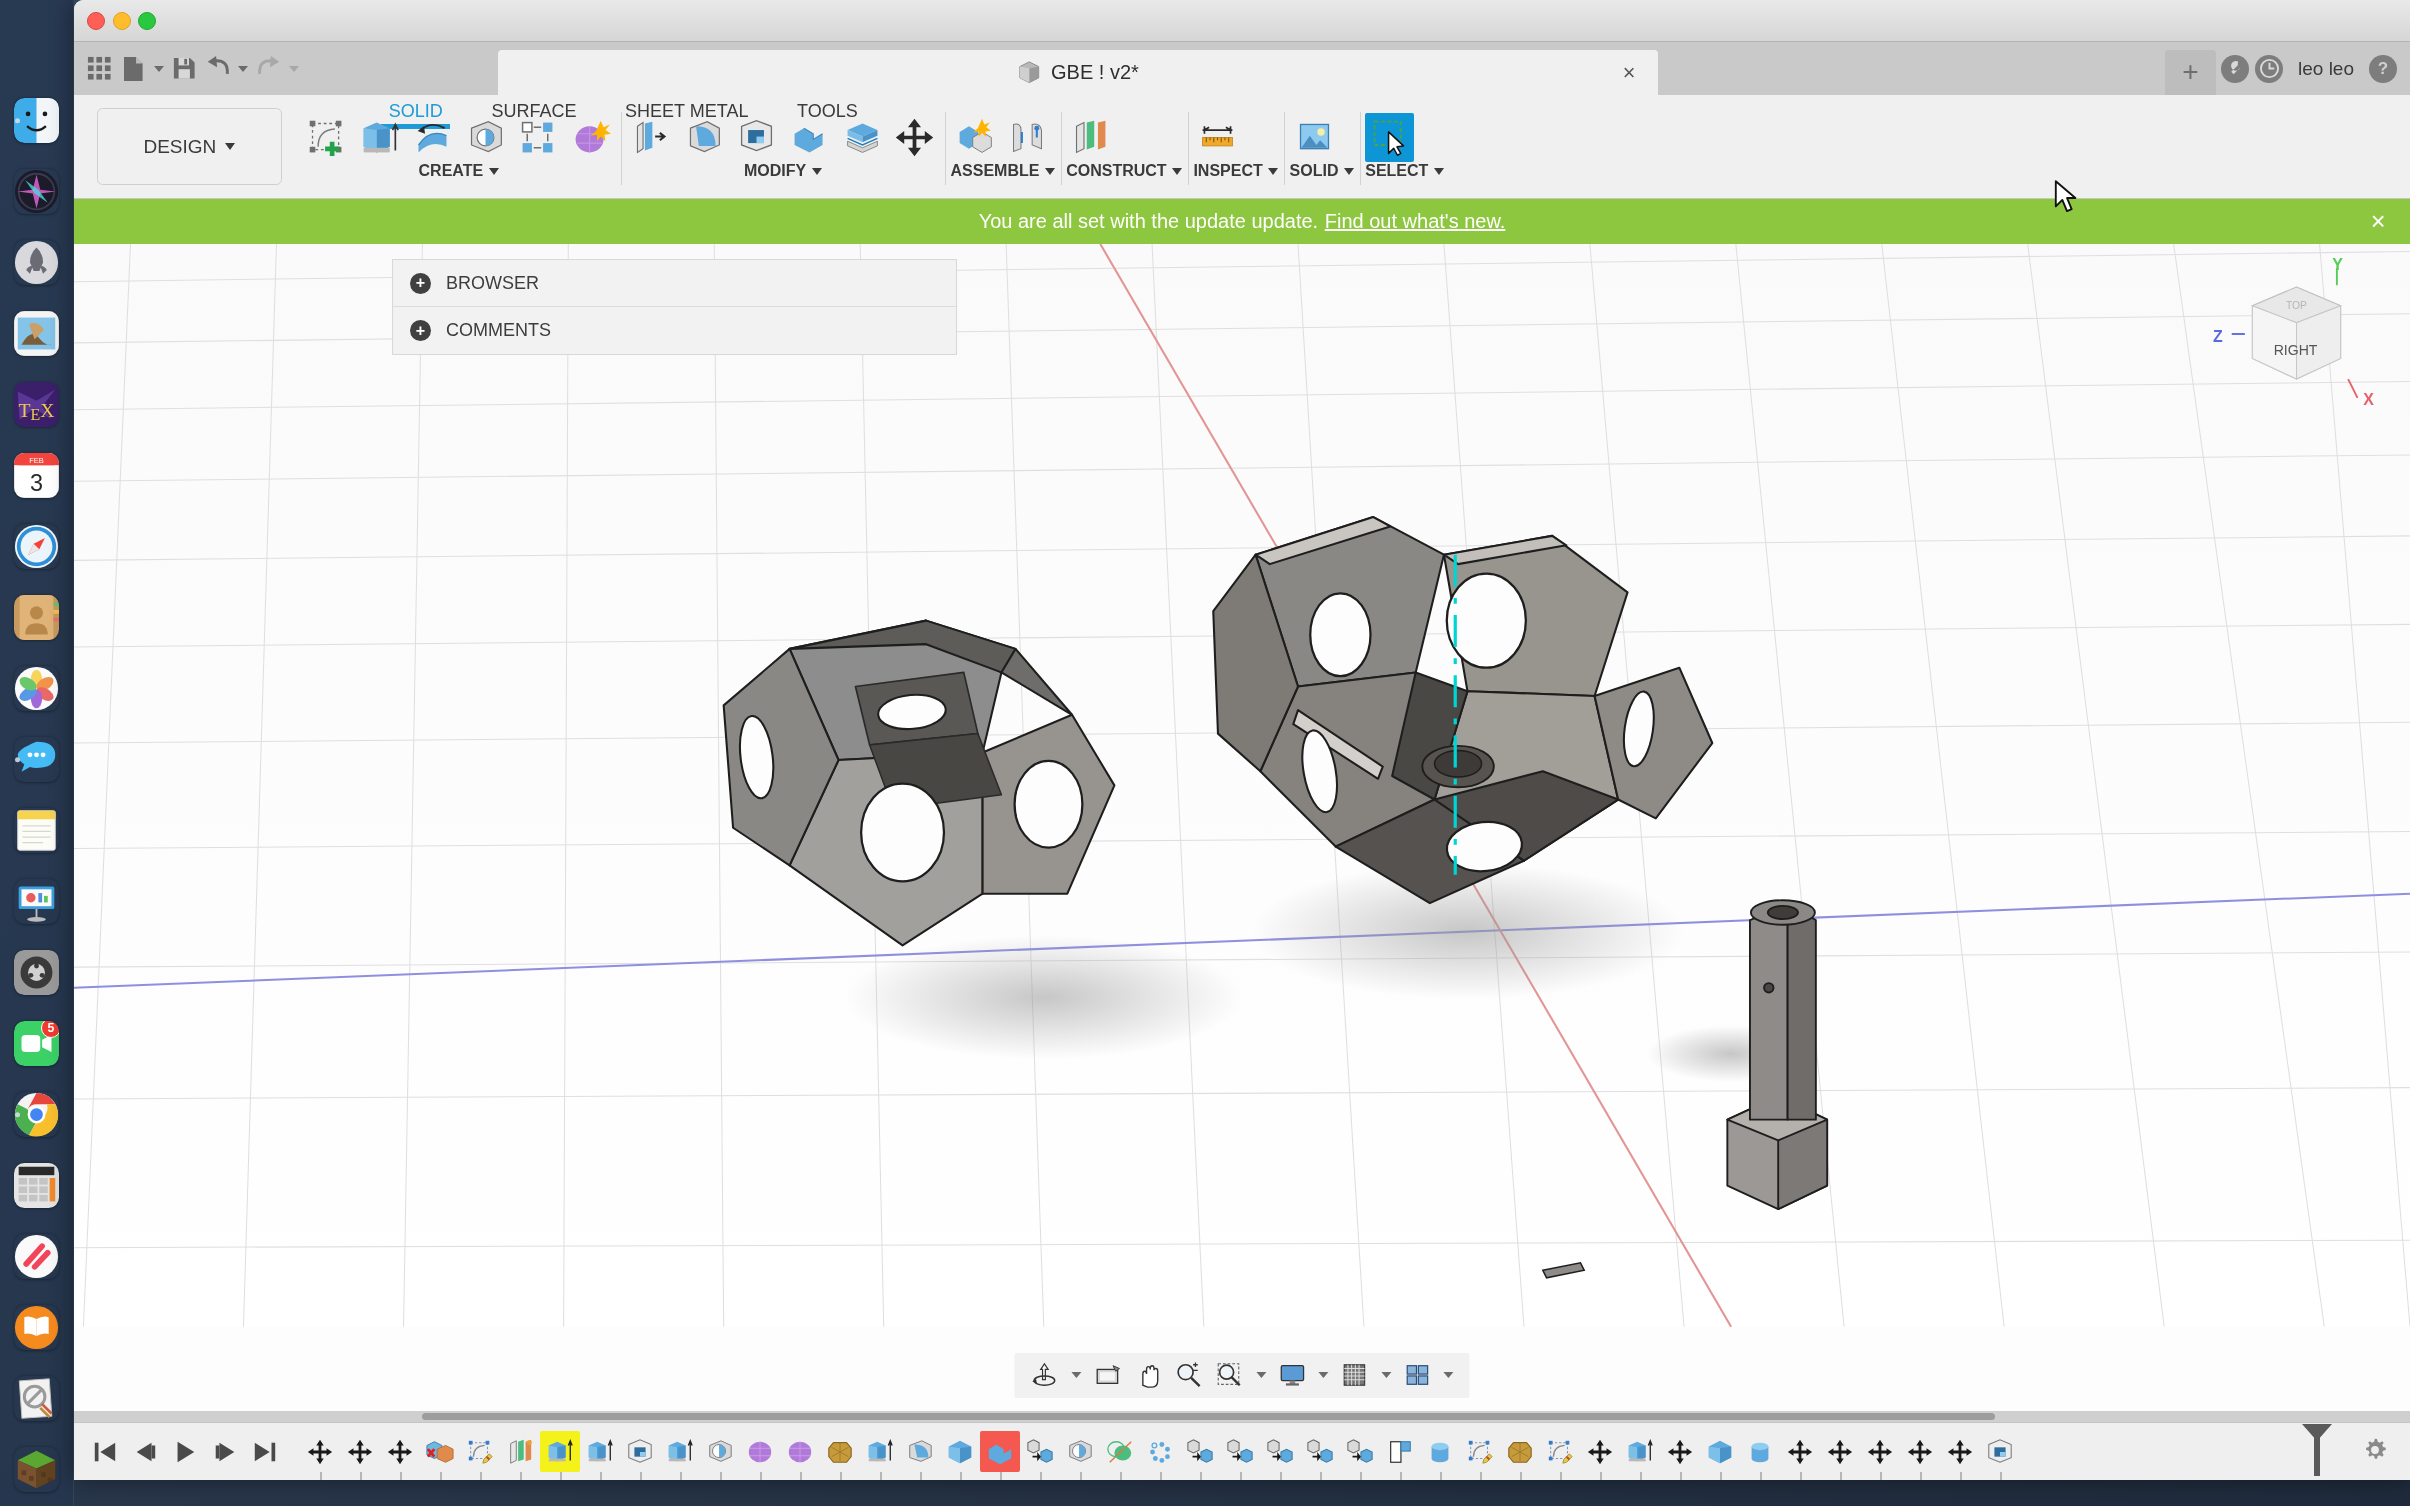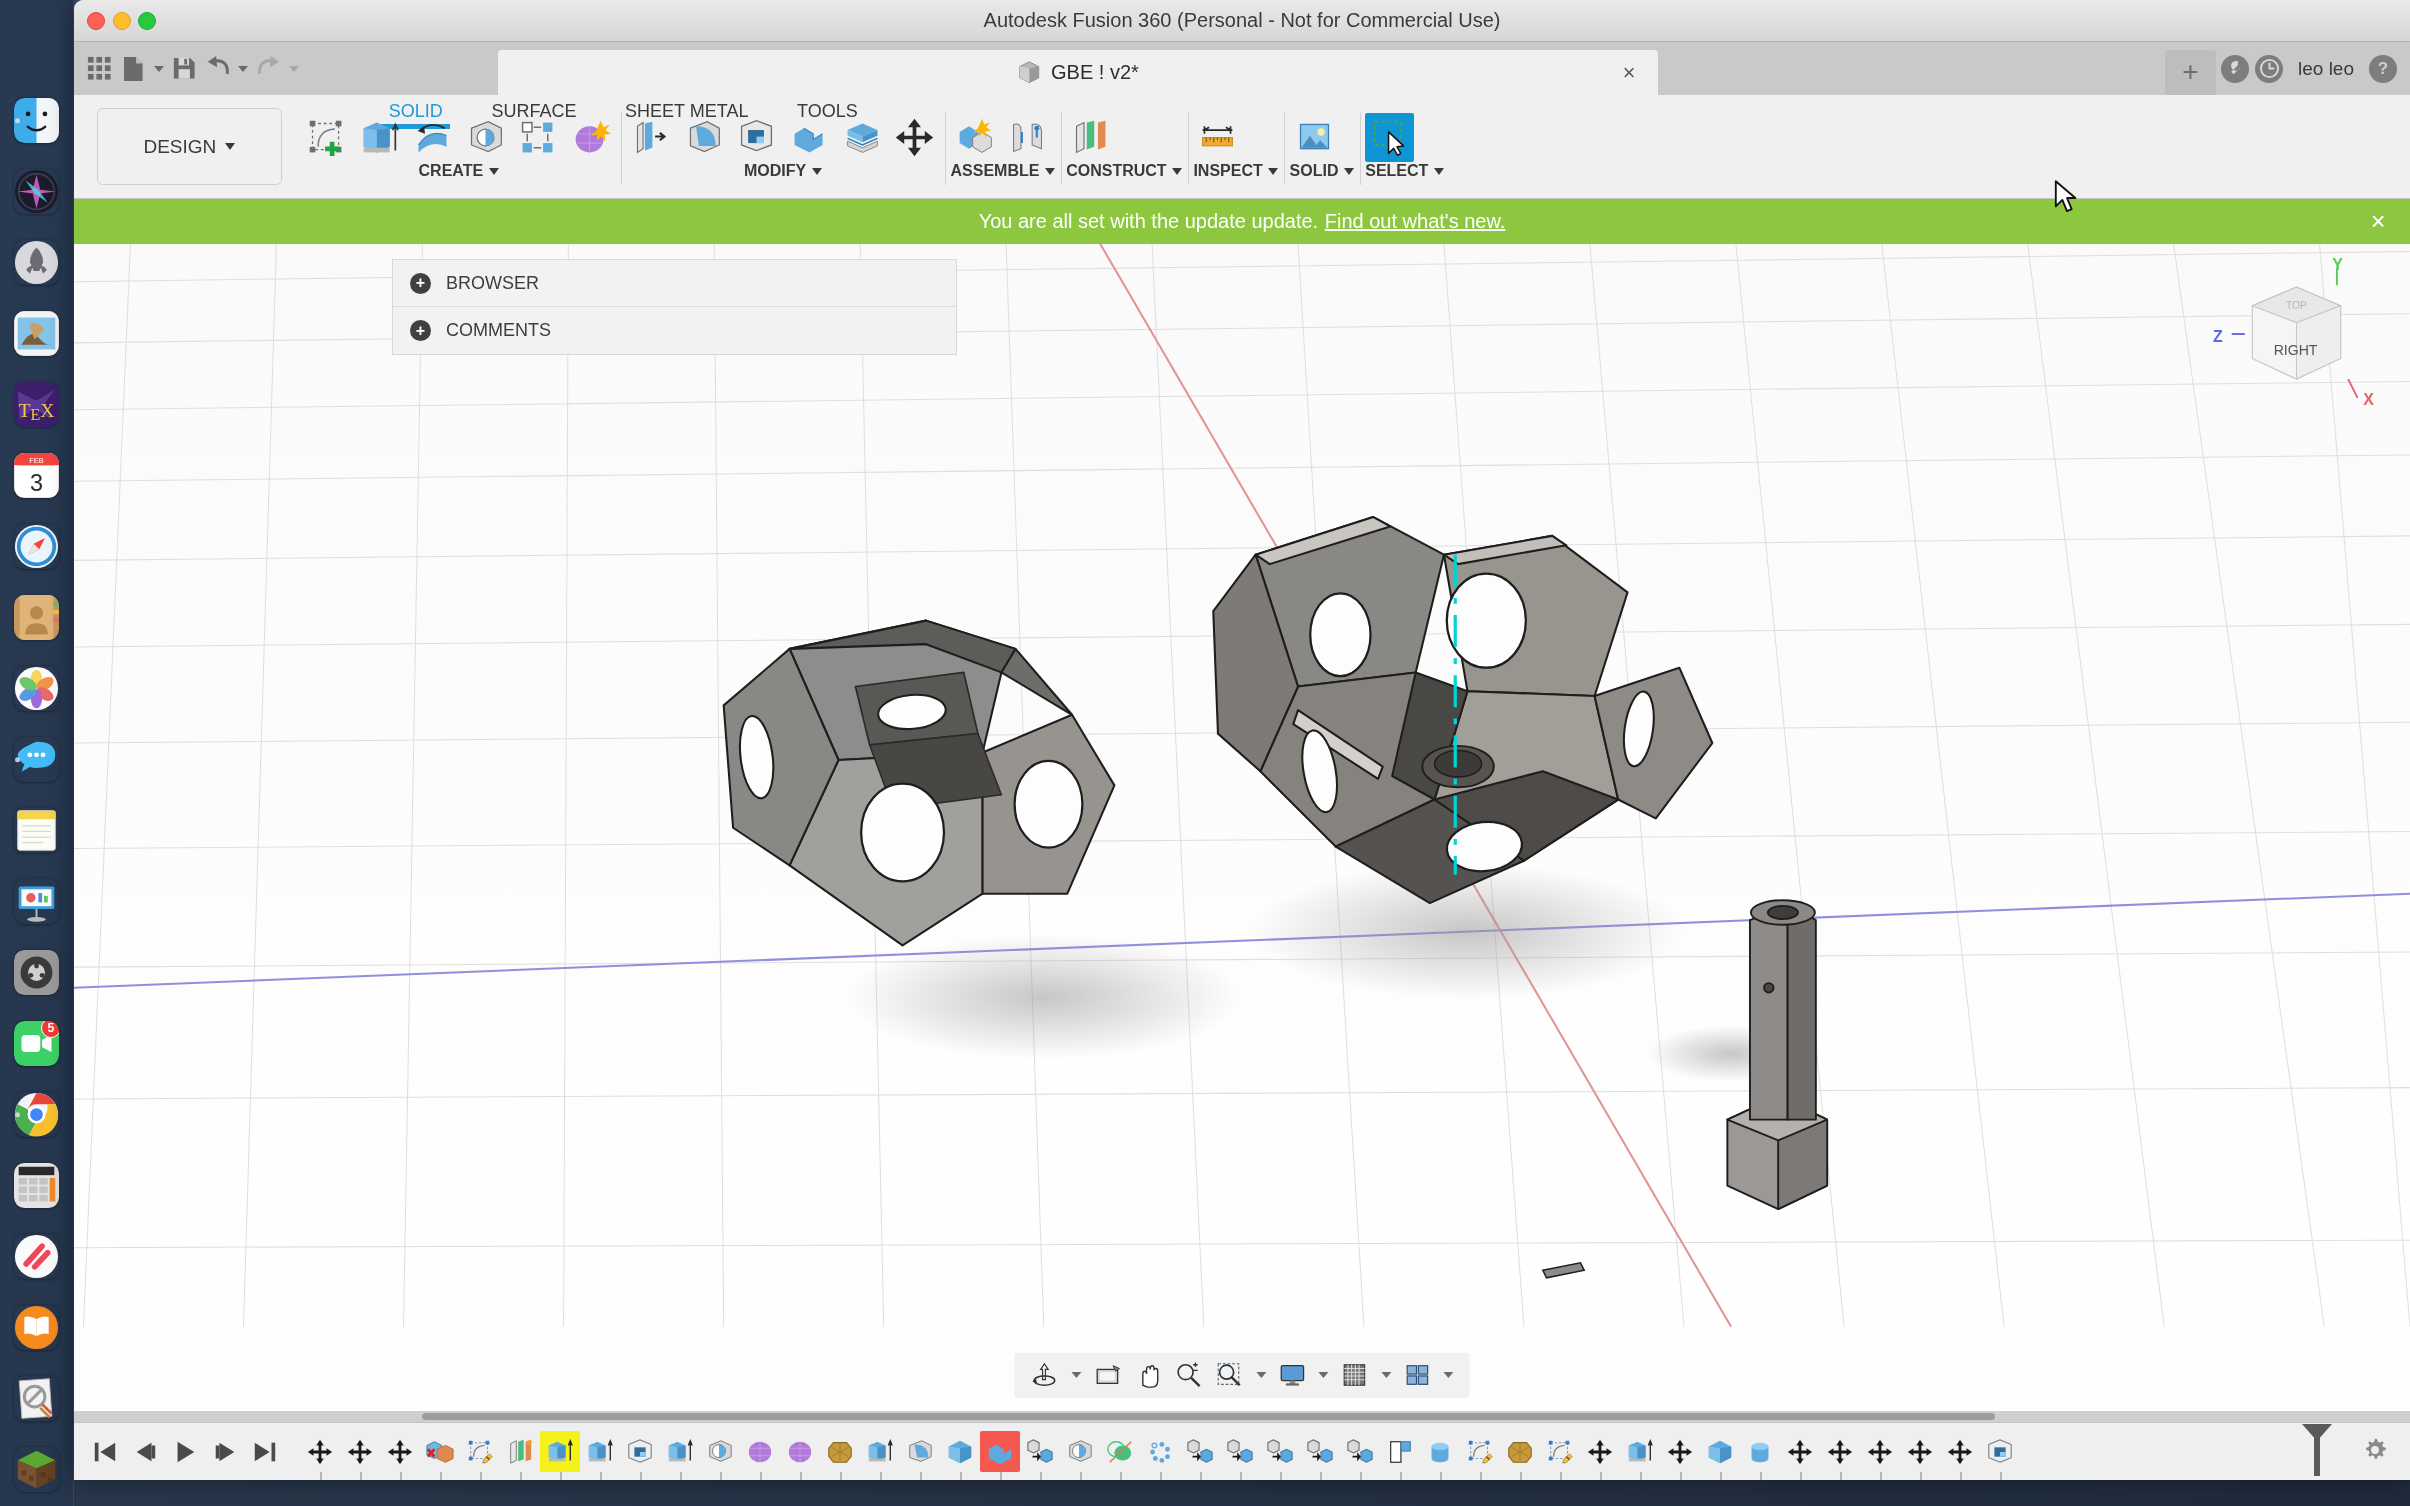"Autodesk Fusion 360 (Personal -" div { html: <div>Autodesk Fusion 360 (Personal - Not for Commercial Use)</div> -> none }
